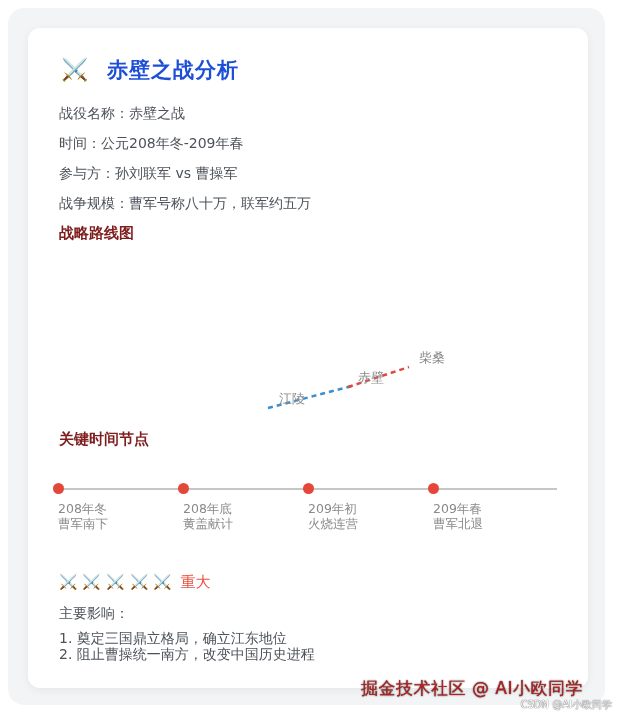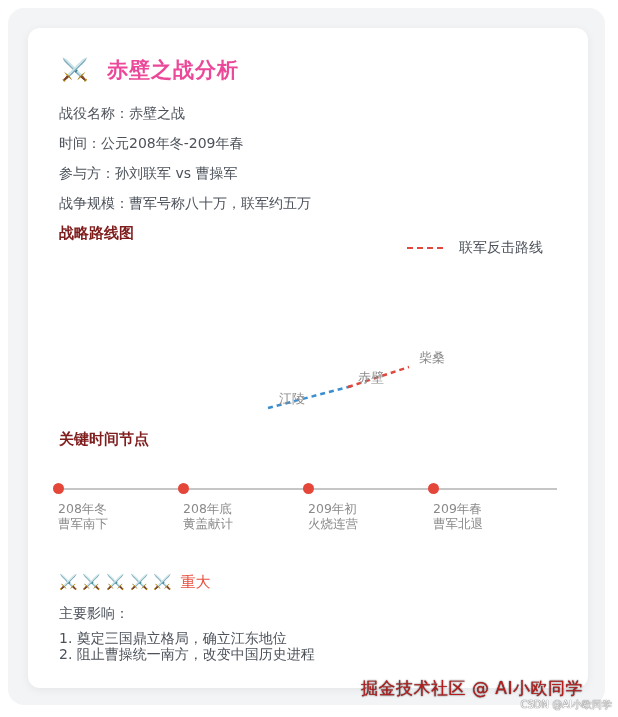"赤壁之战分析" .title-text { color: #ec4899 -> #1d4ed8 }
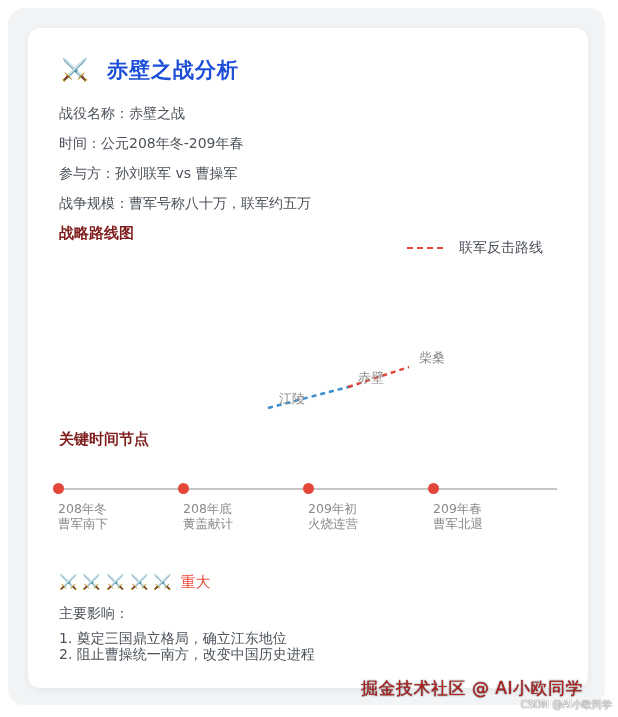"联军反击路线" div.legend-item { html: <div> <span></span> <span>联军反击路线</span> </div> -> none }
